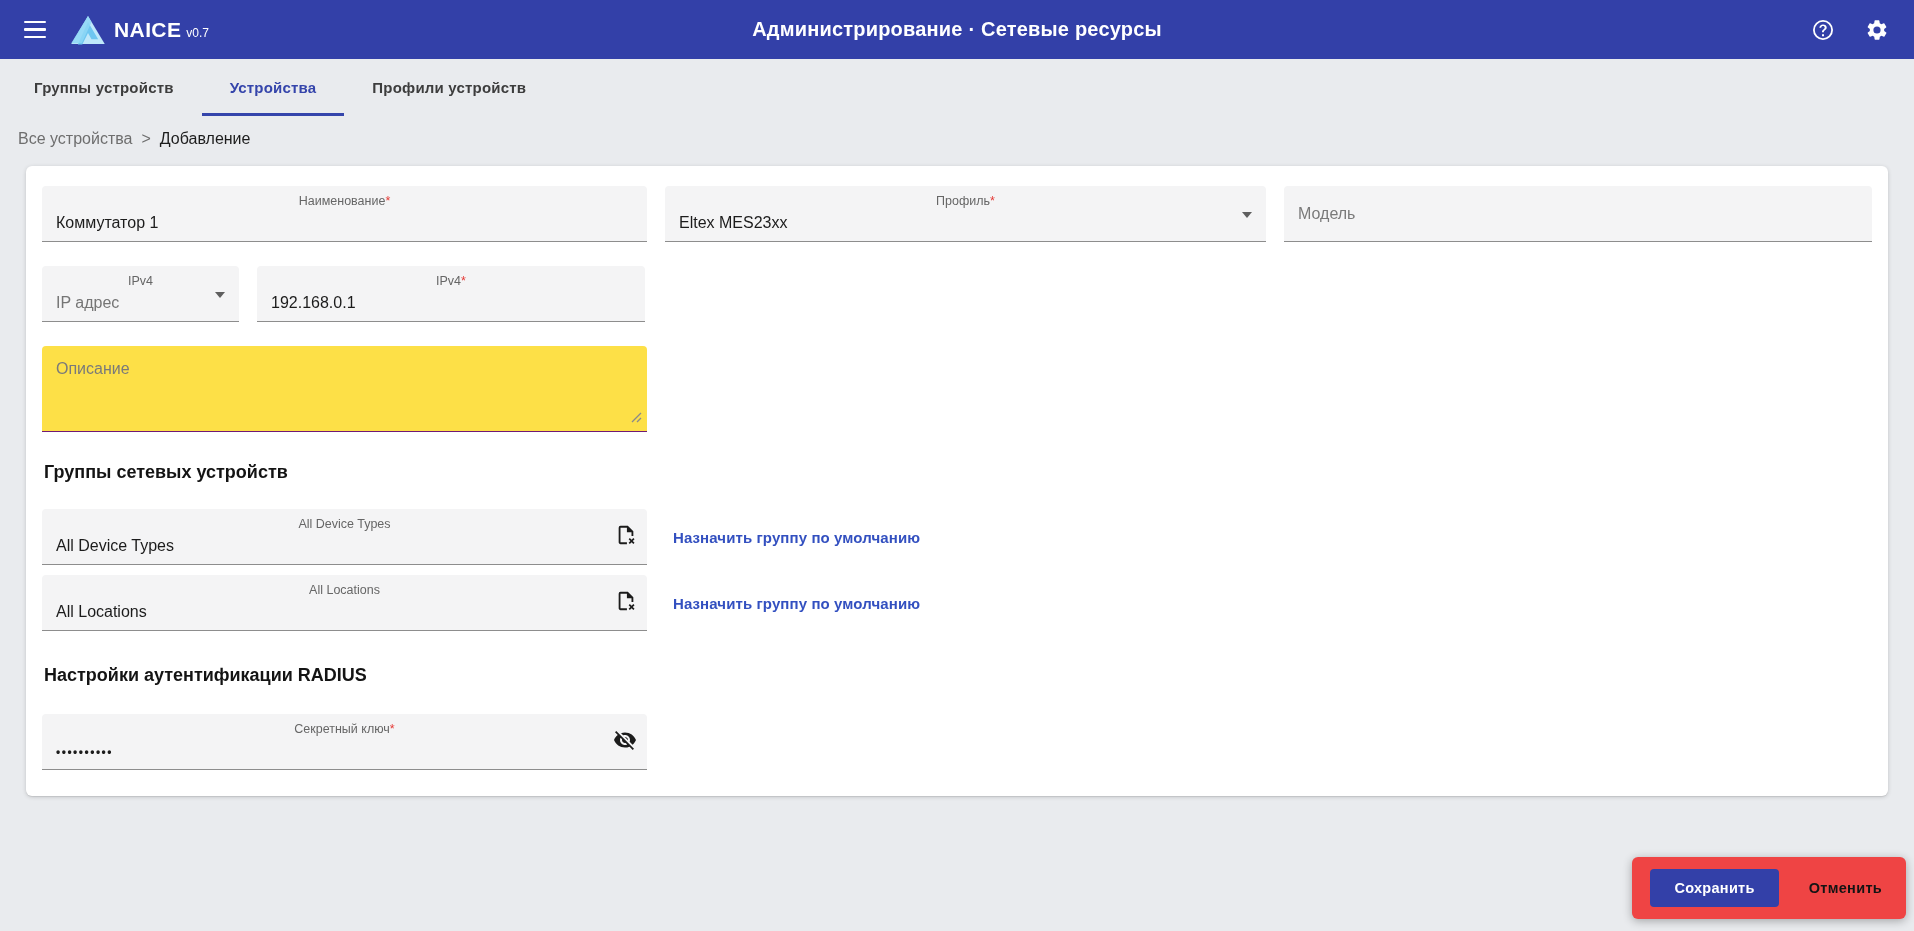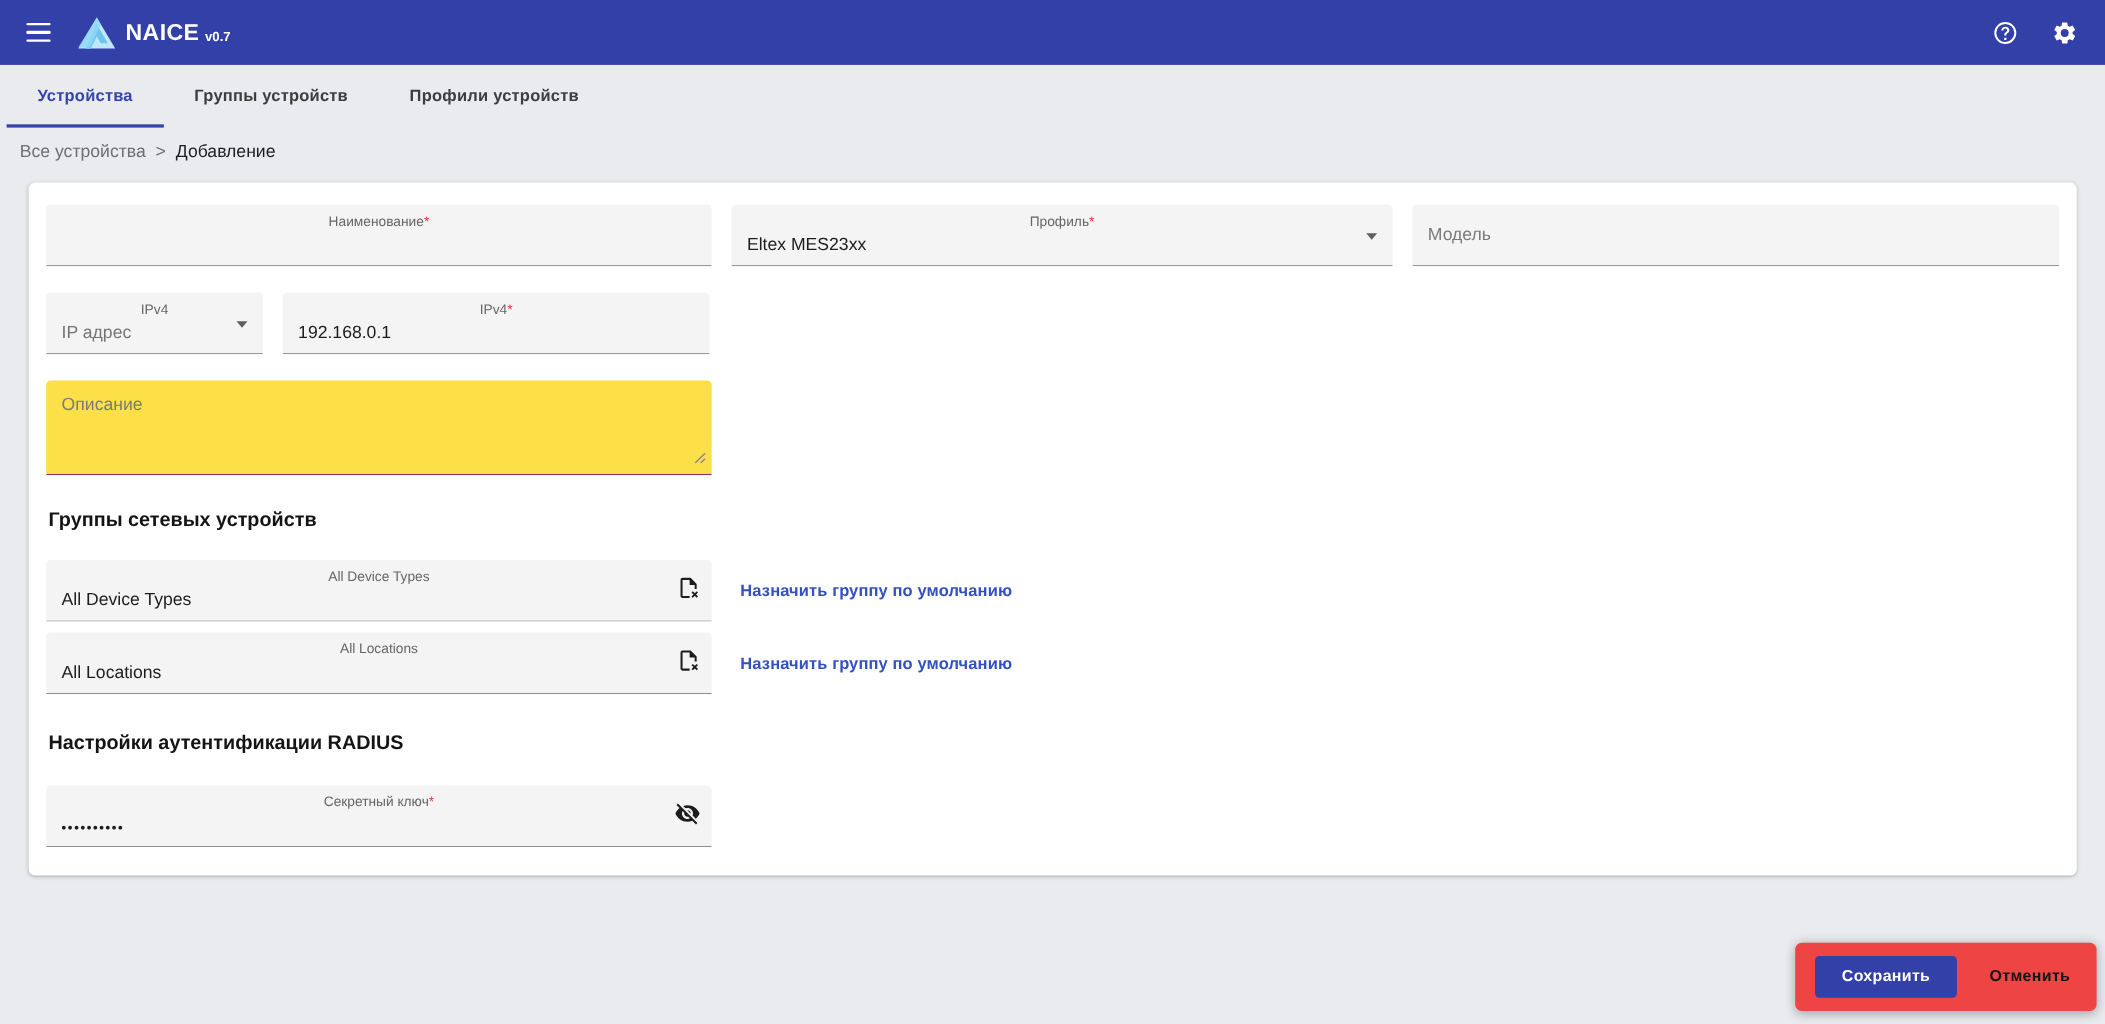"v0.7" .app-version { font-weight: bold -> normal }
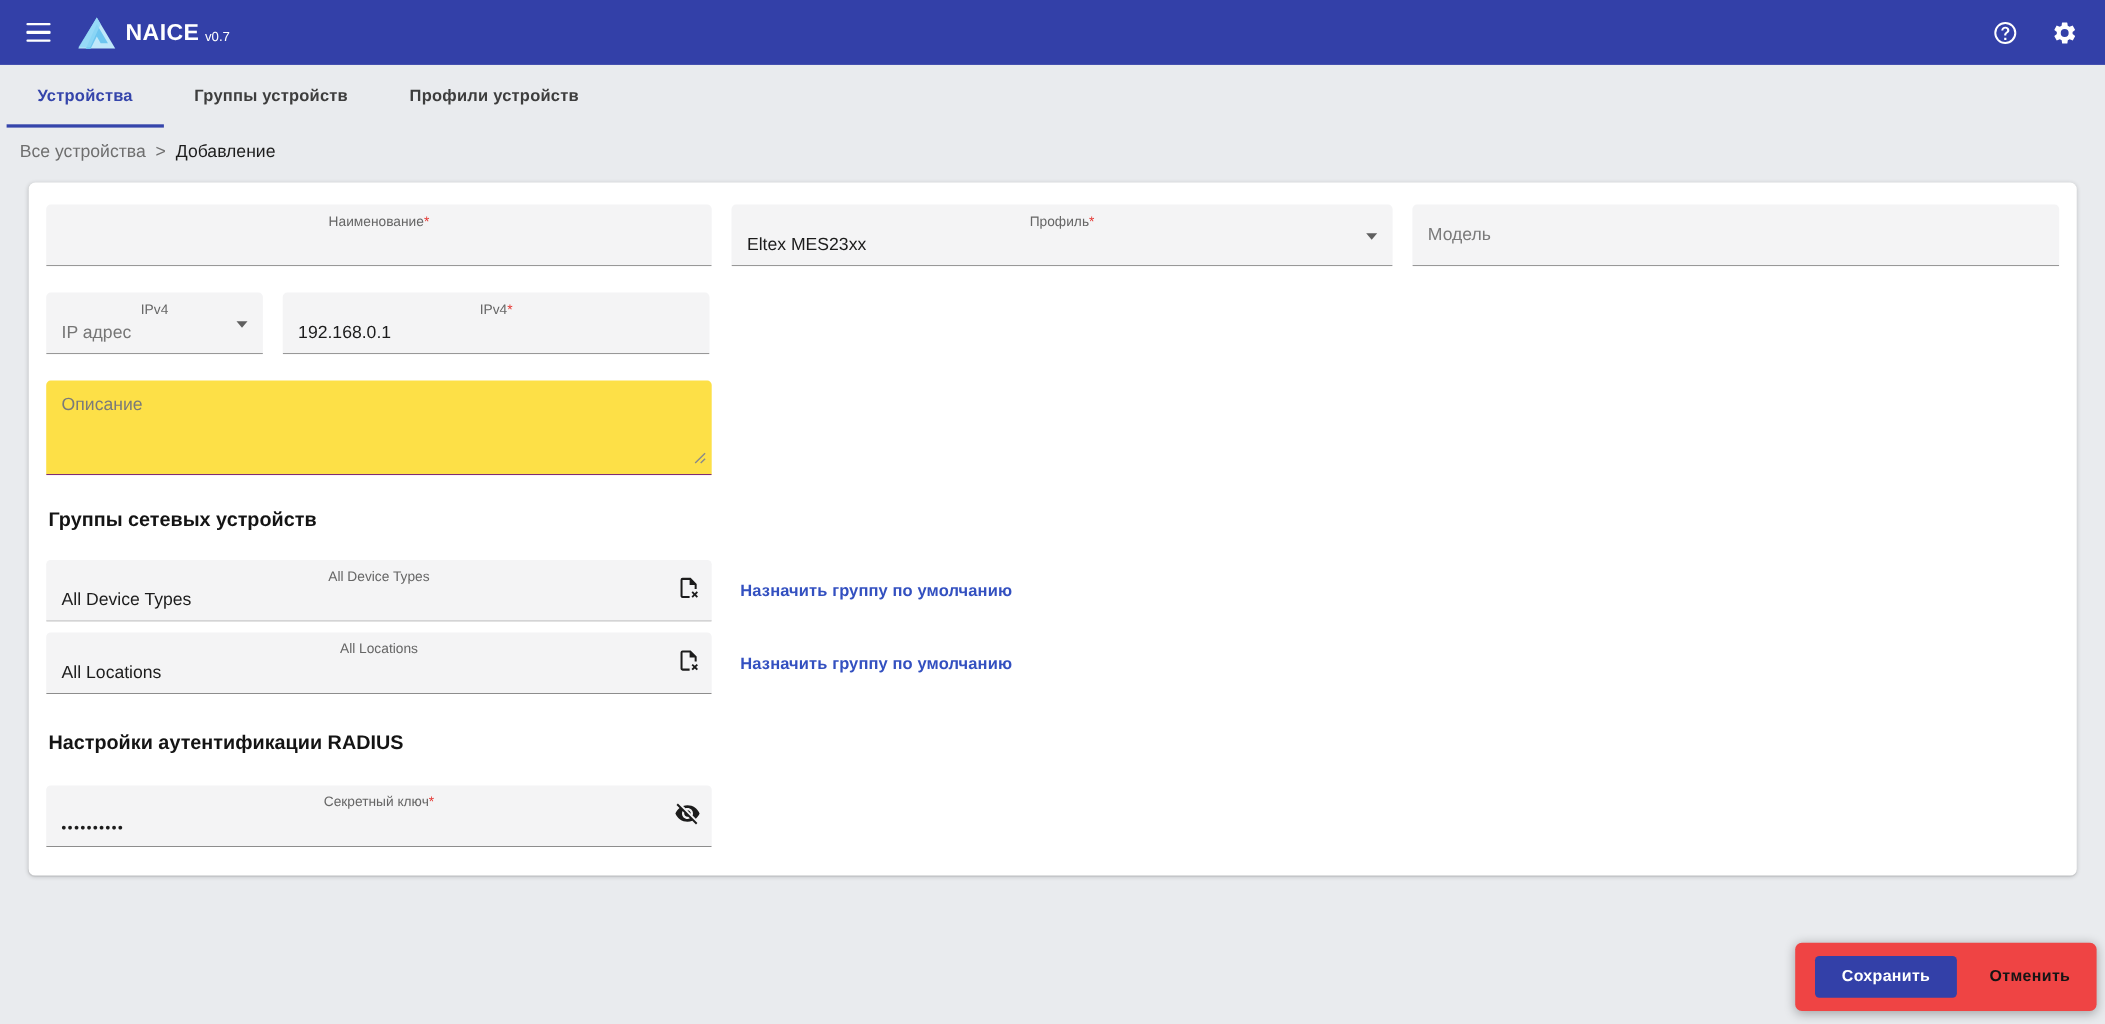"Администрирование · Сетевые ресурсы" div.header-title { html: none -> <div>Администрирование · Сетевые ресурсы</div> }
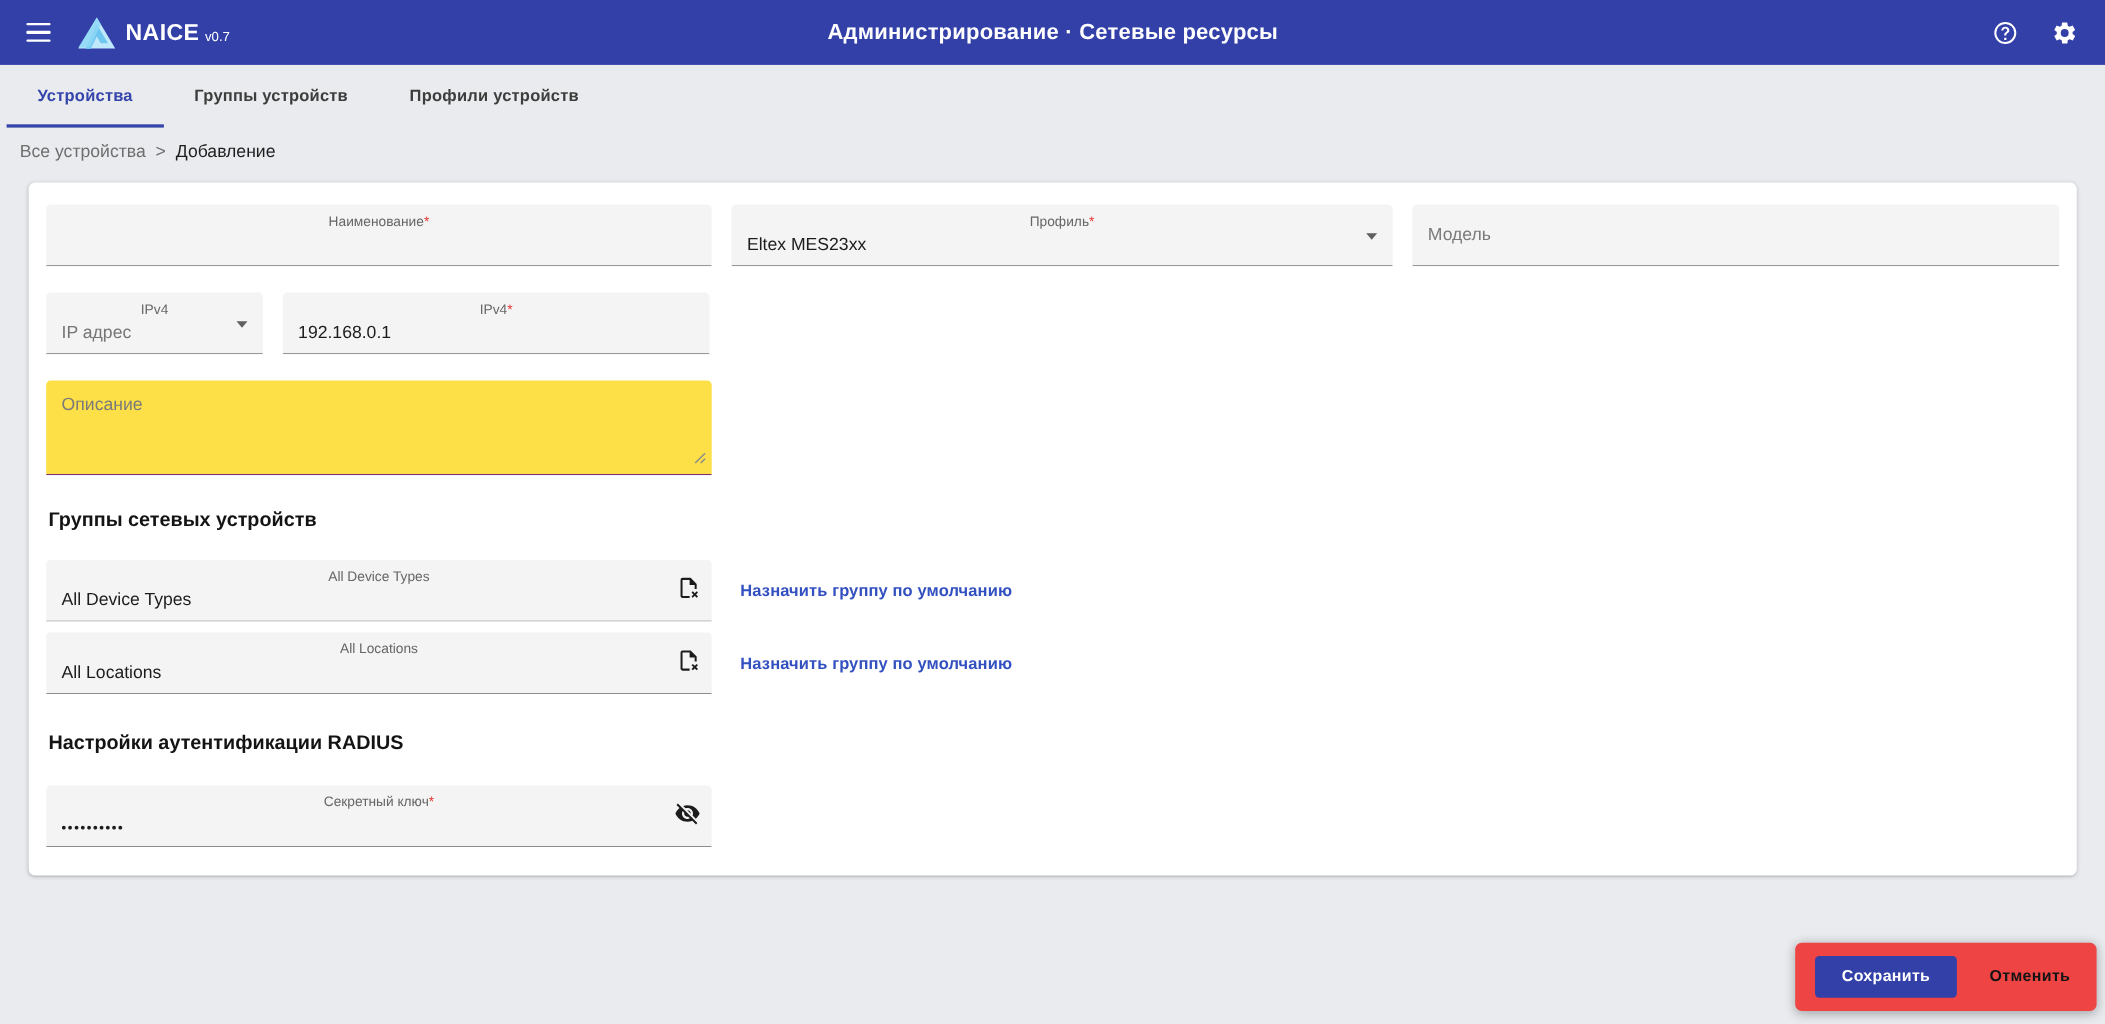"Устройства" div.tab { order: before "Группы устройств" -> after "Группы устройств" }
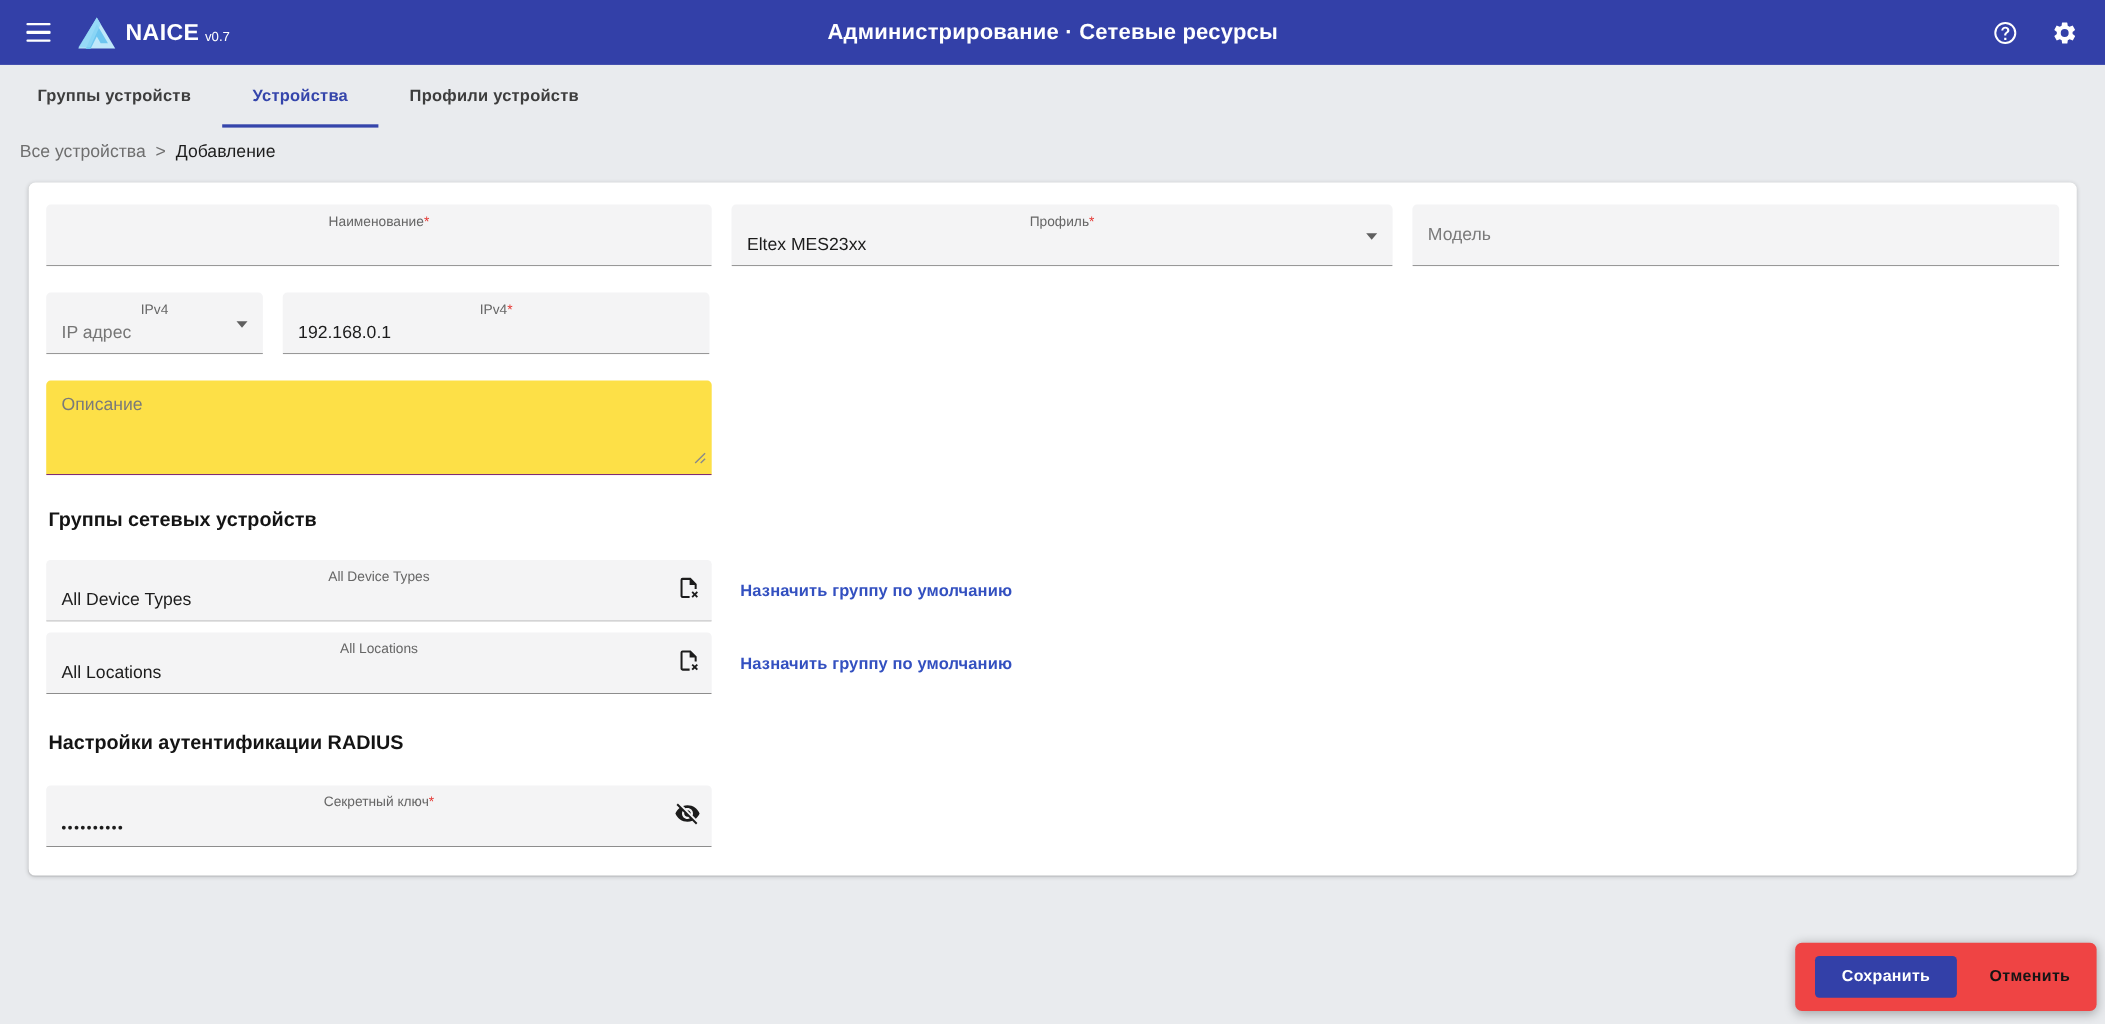"Коммутатор 1" span.field-value { html: none -> <span>Коммутатор 1</span> }
